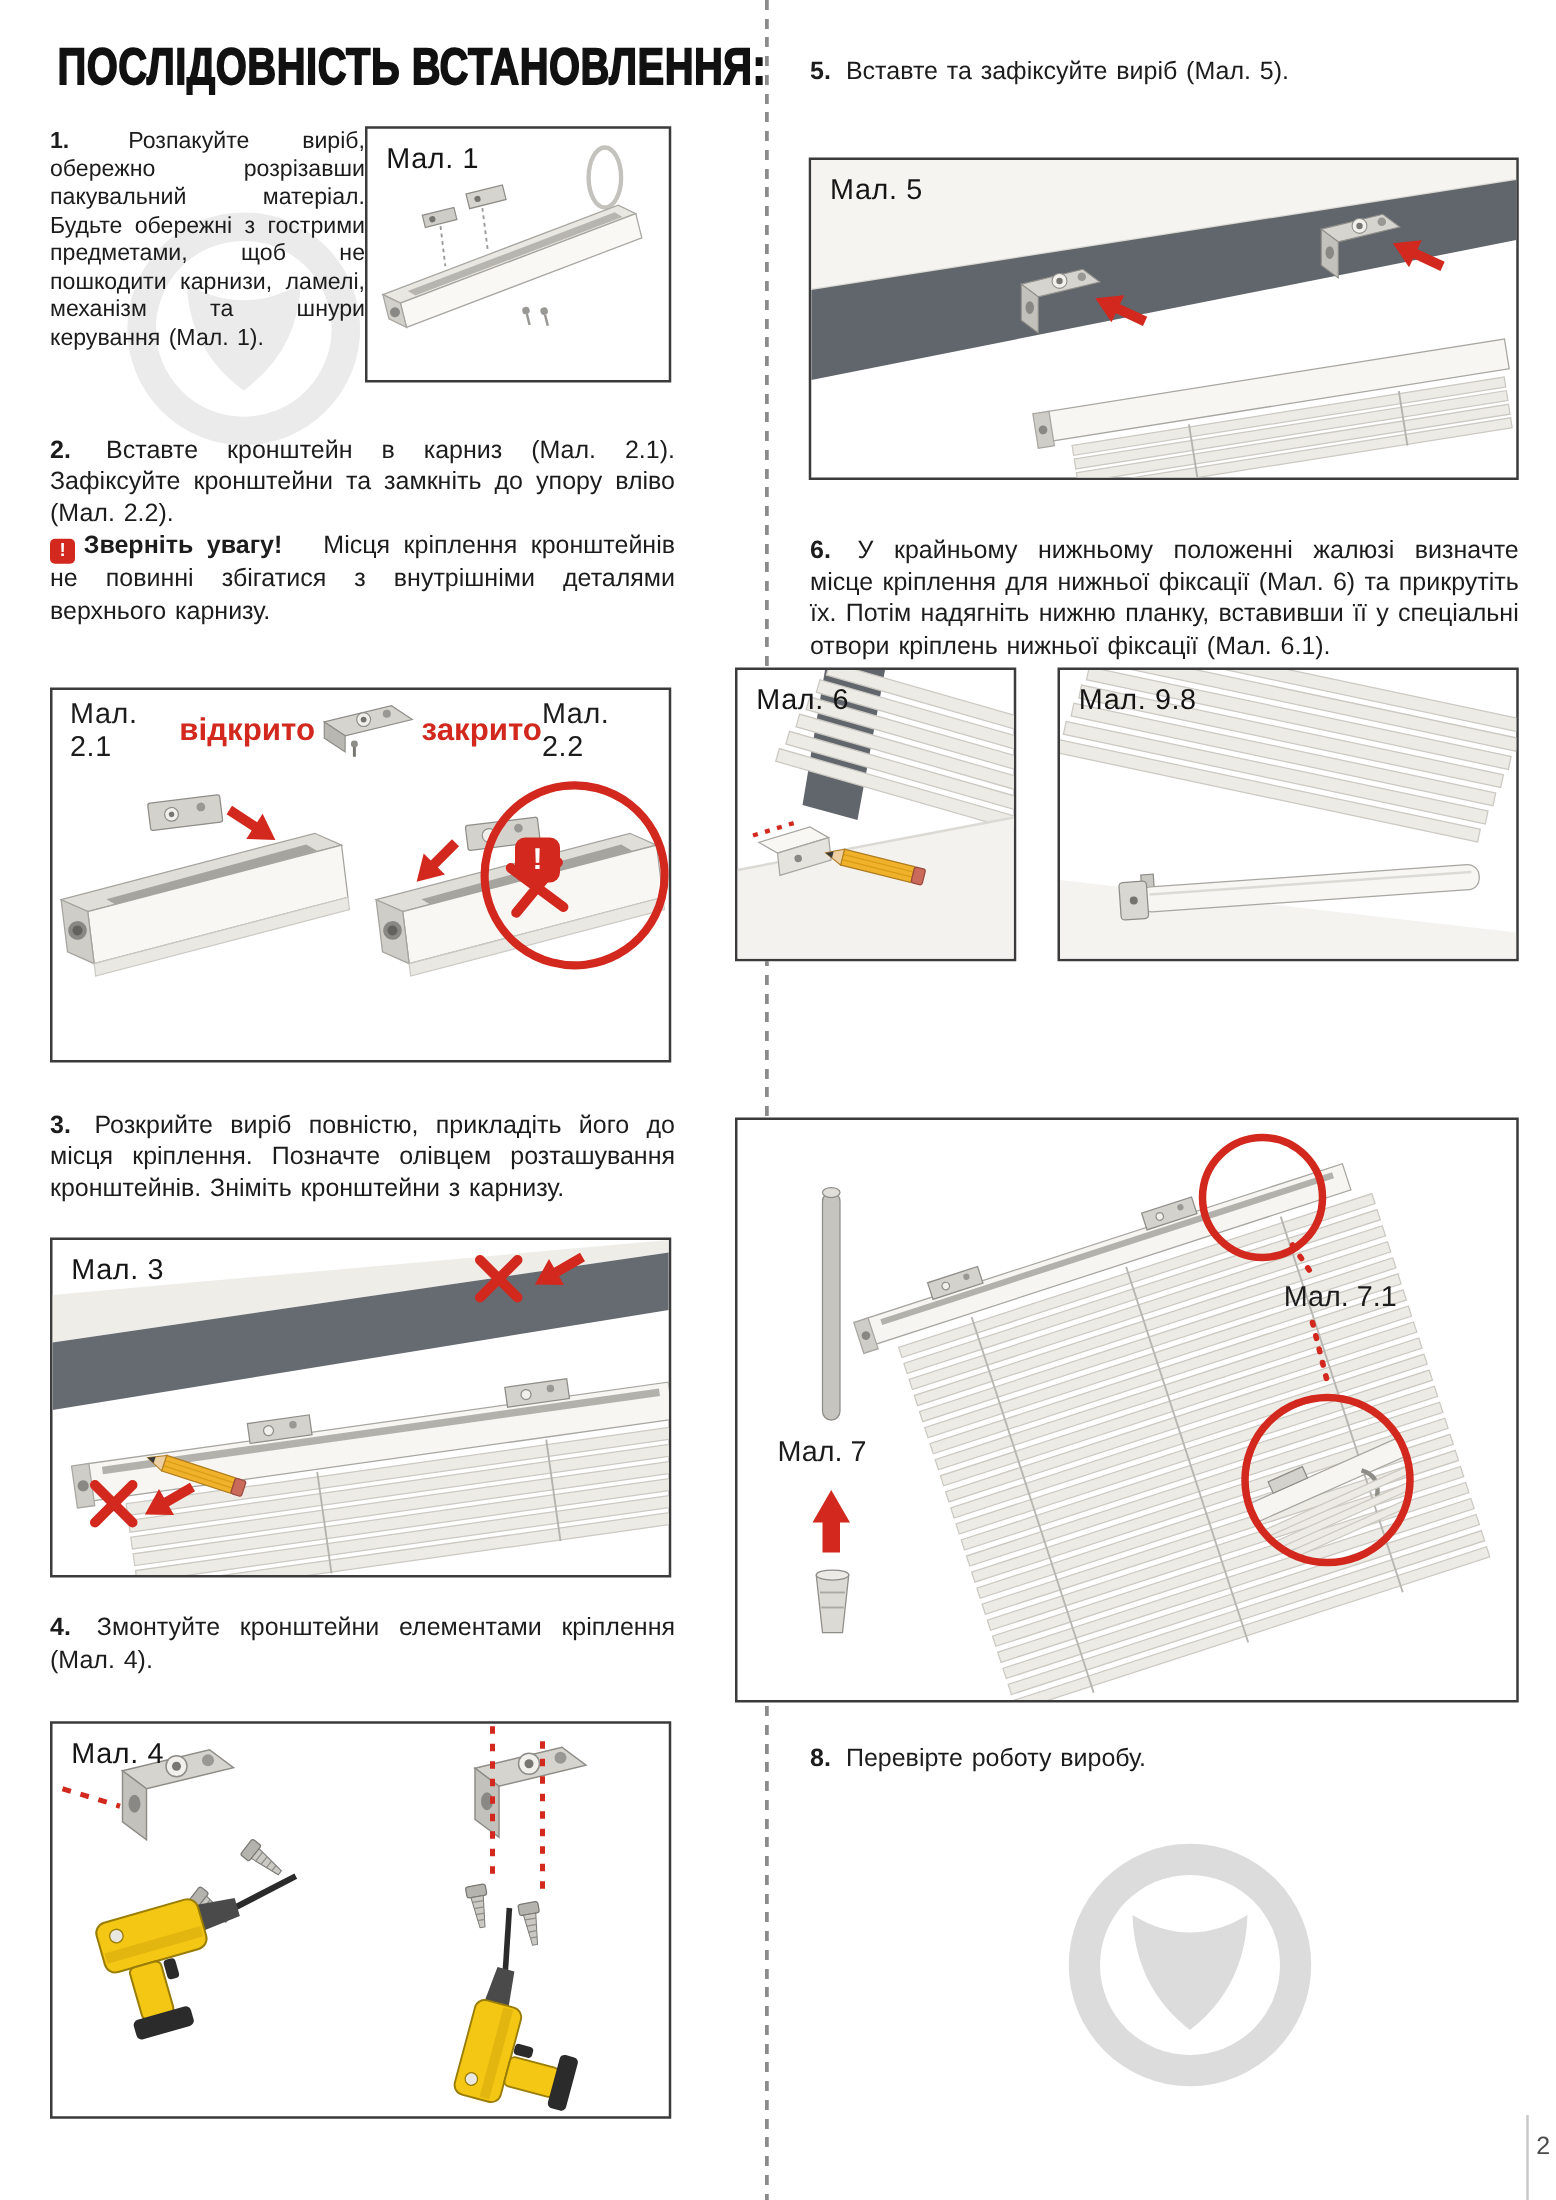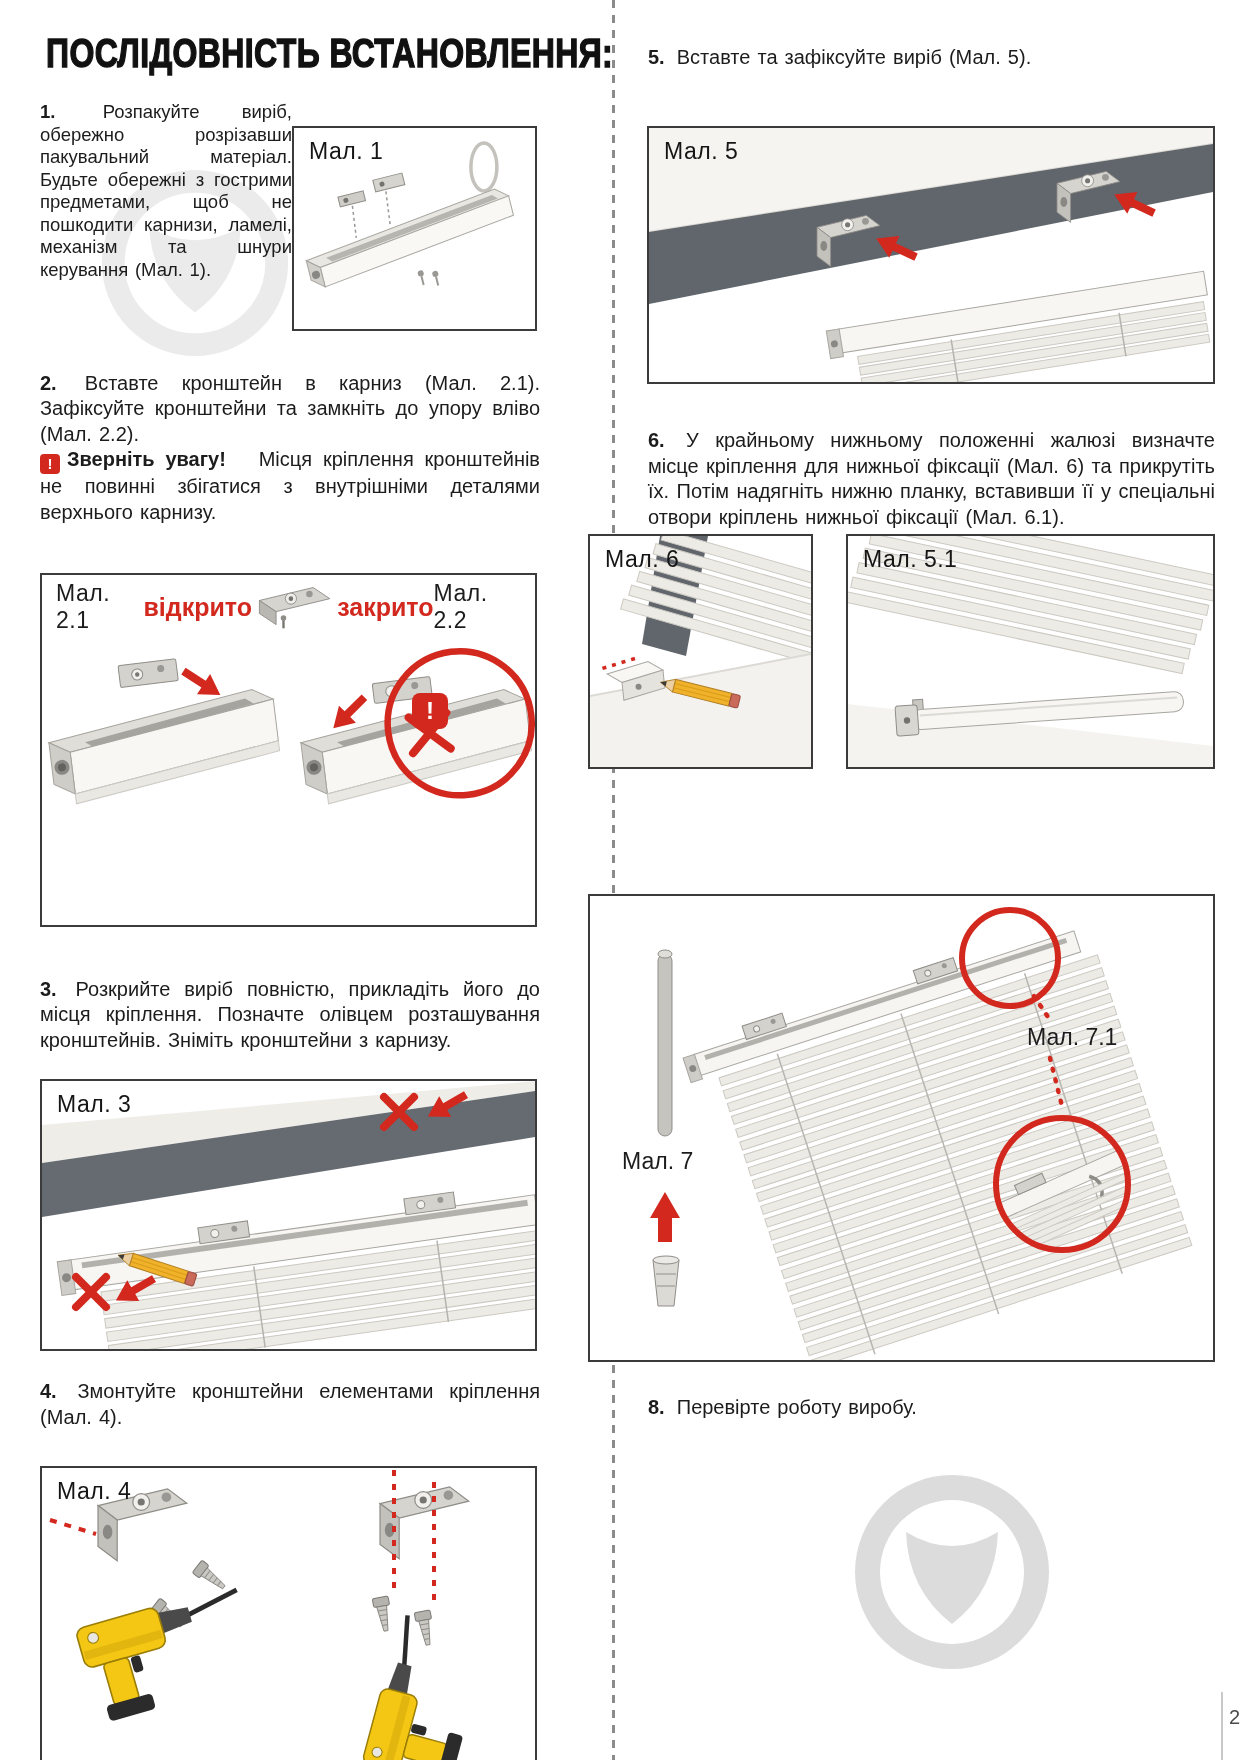"Мал. 1" .fig1 { margin-top: 25px -> none }
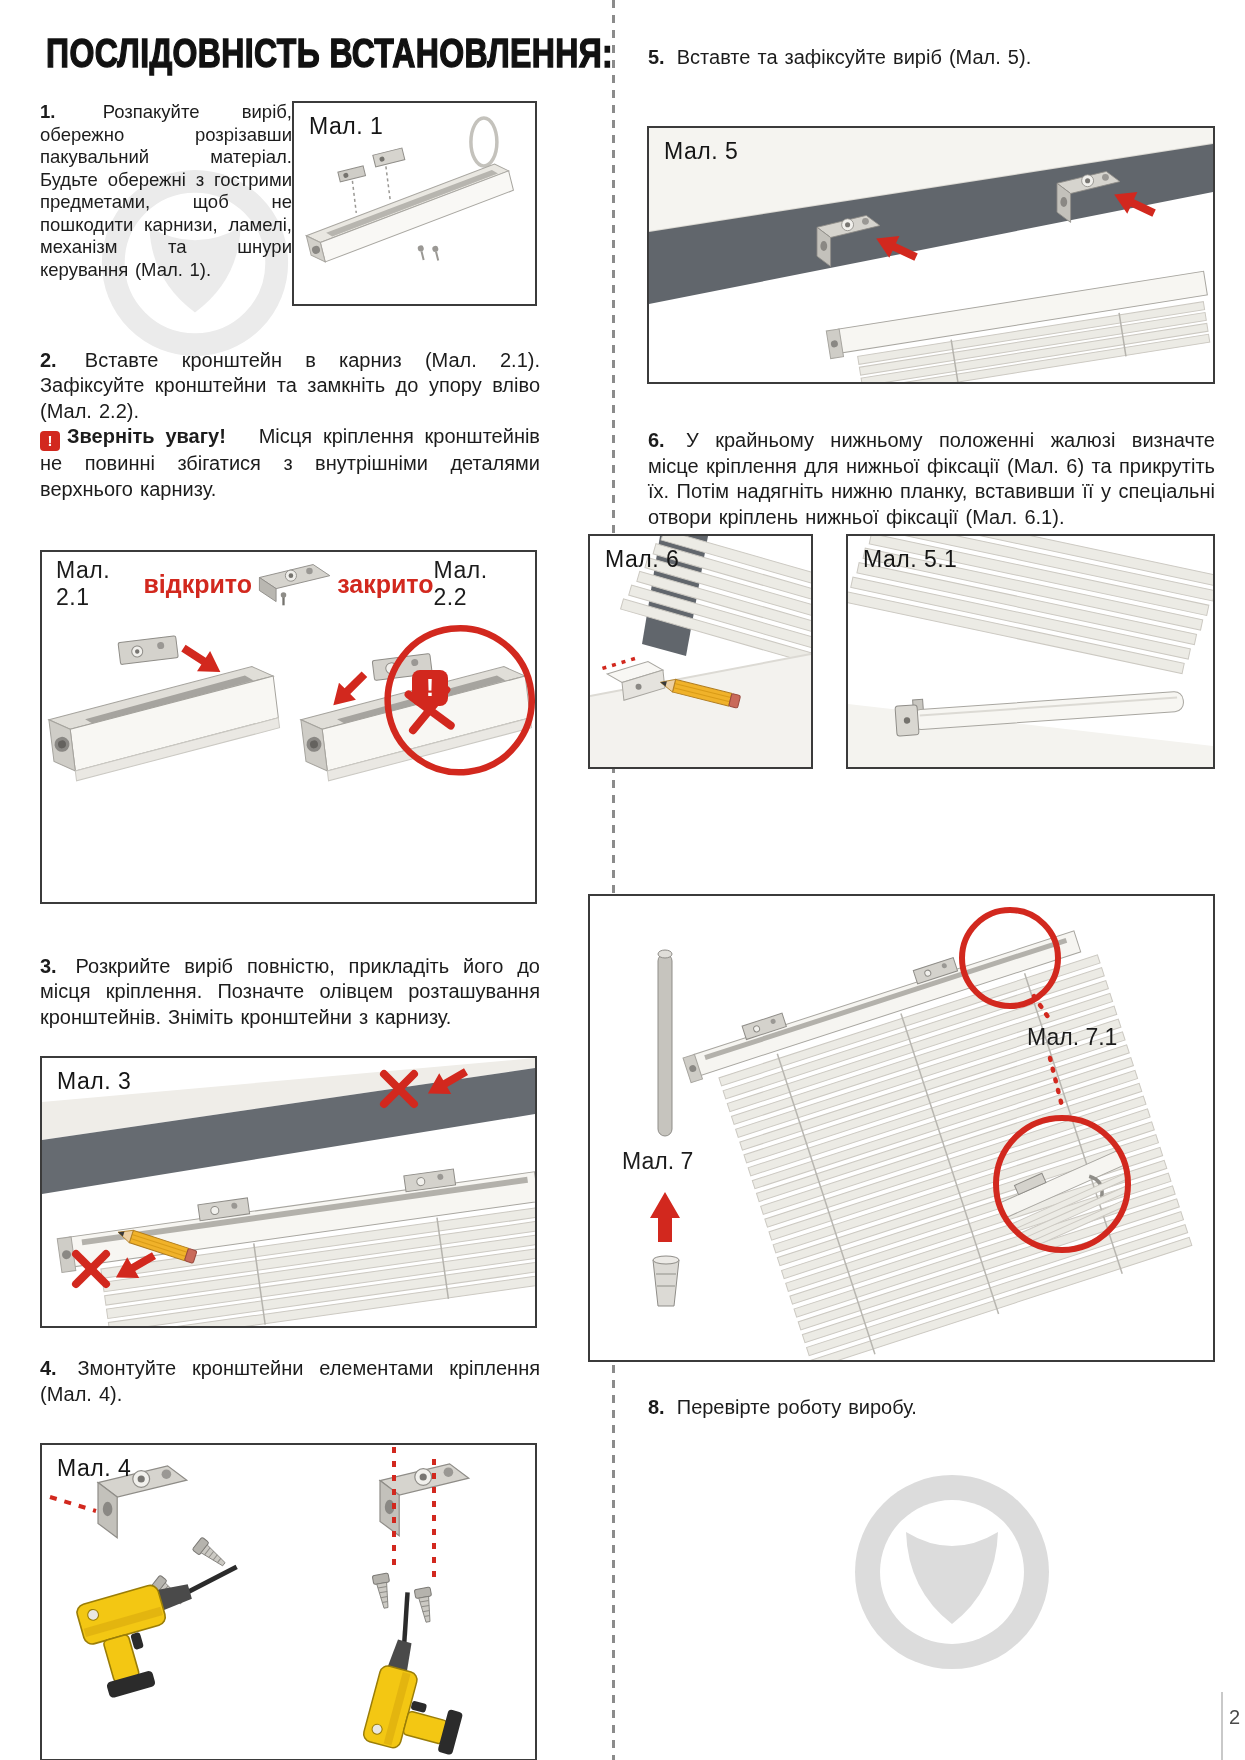"Мал. 2.1" .fig2 { height: 354px -> 300px; margin-bottom: 50px -> 38px }
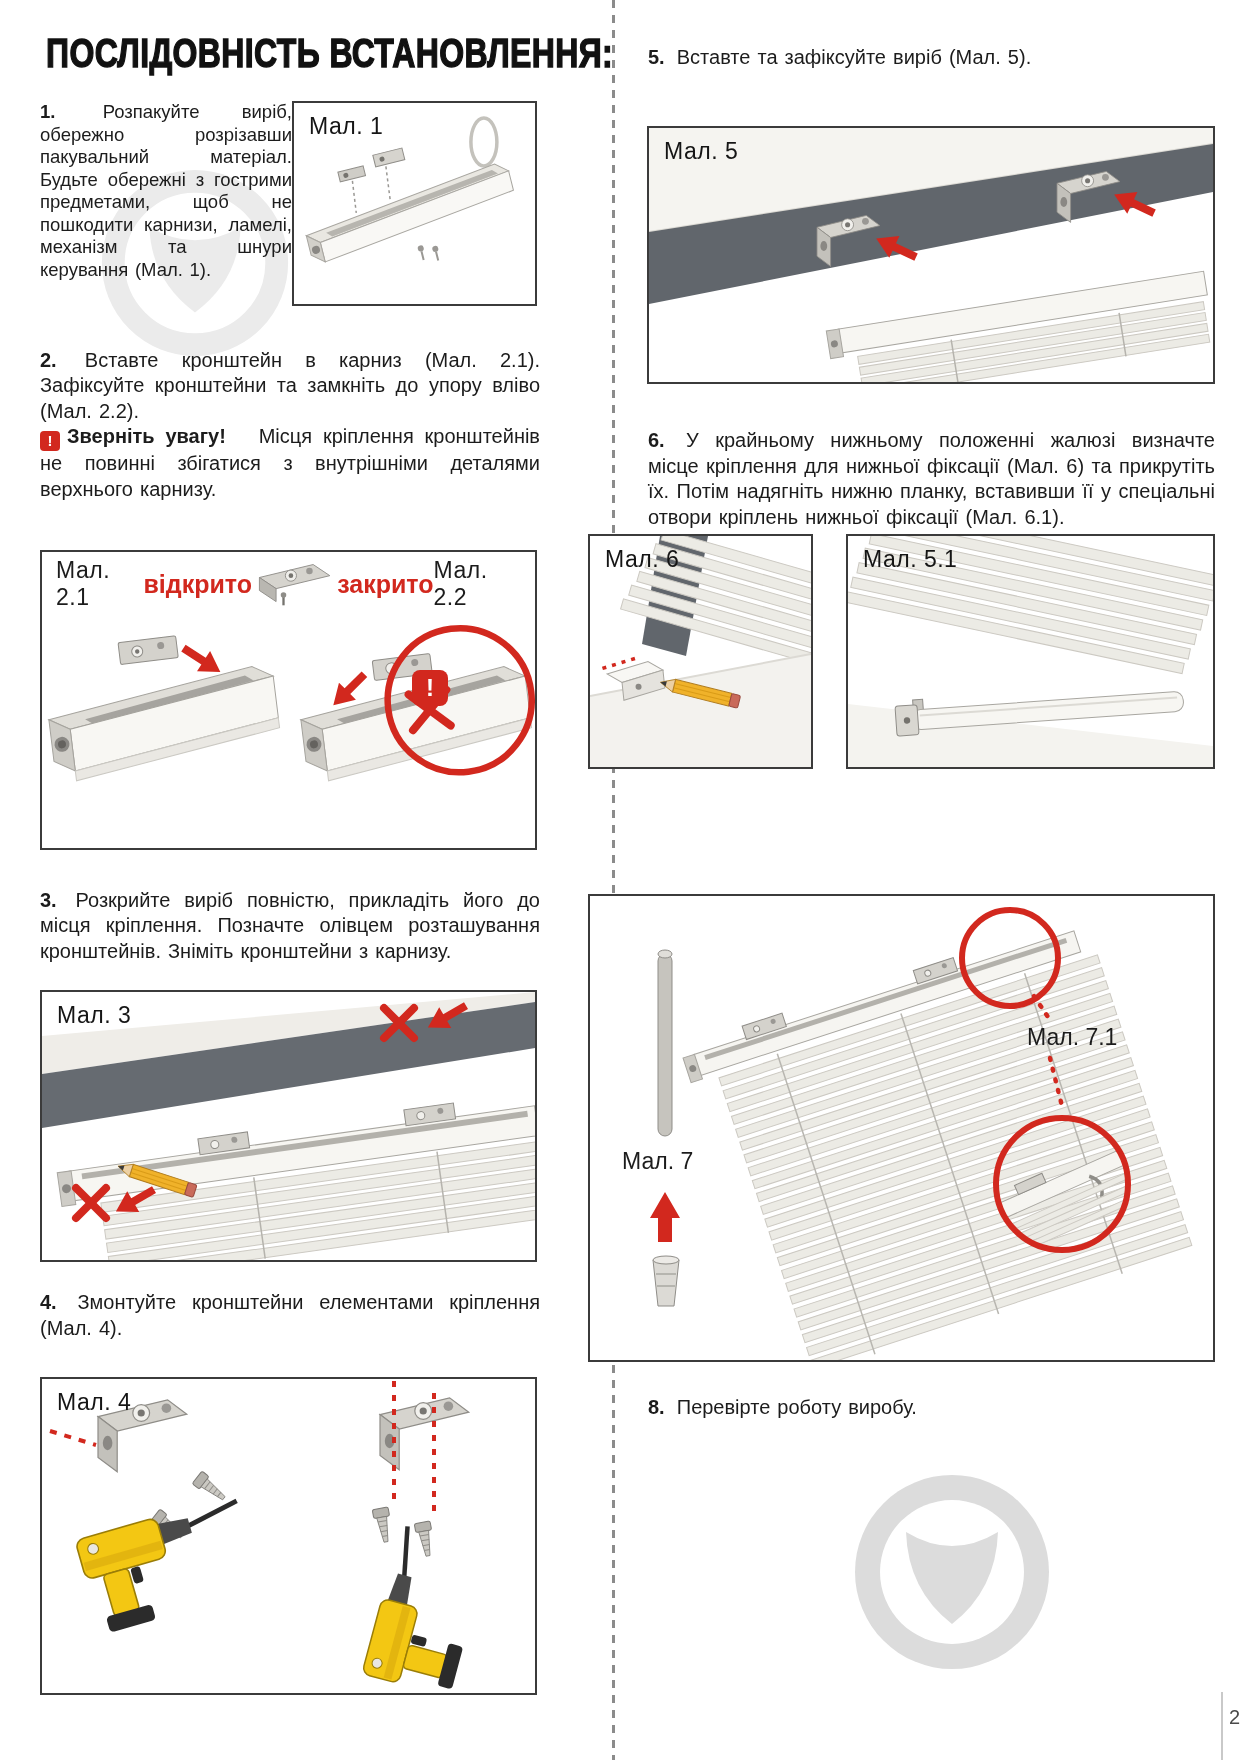"Мал. 5.1" span.fig-label { text: 5.1 -> 9.8 }
